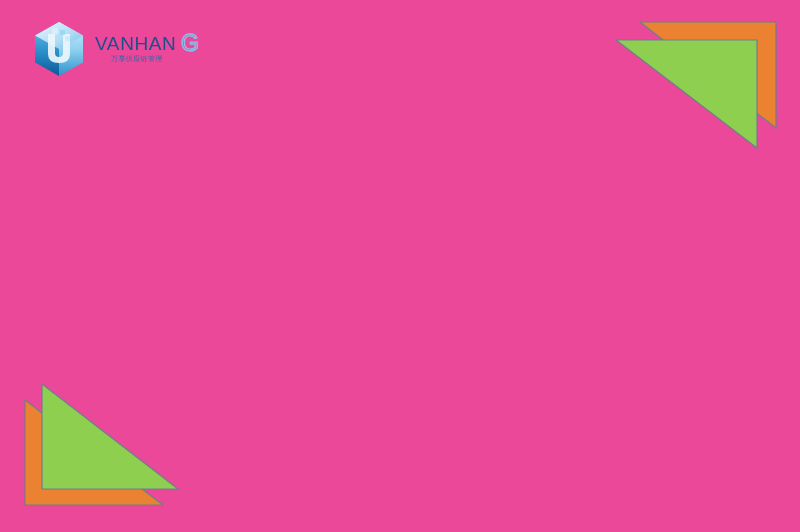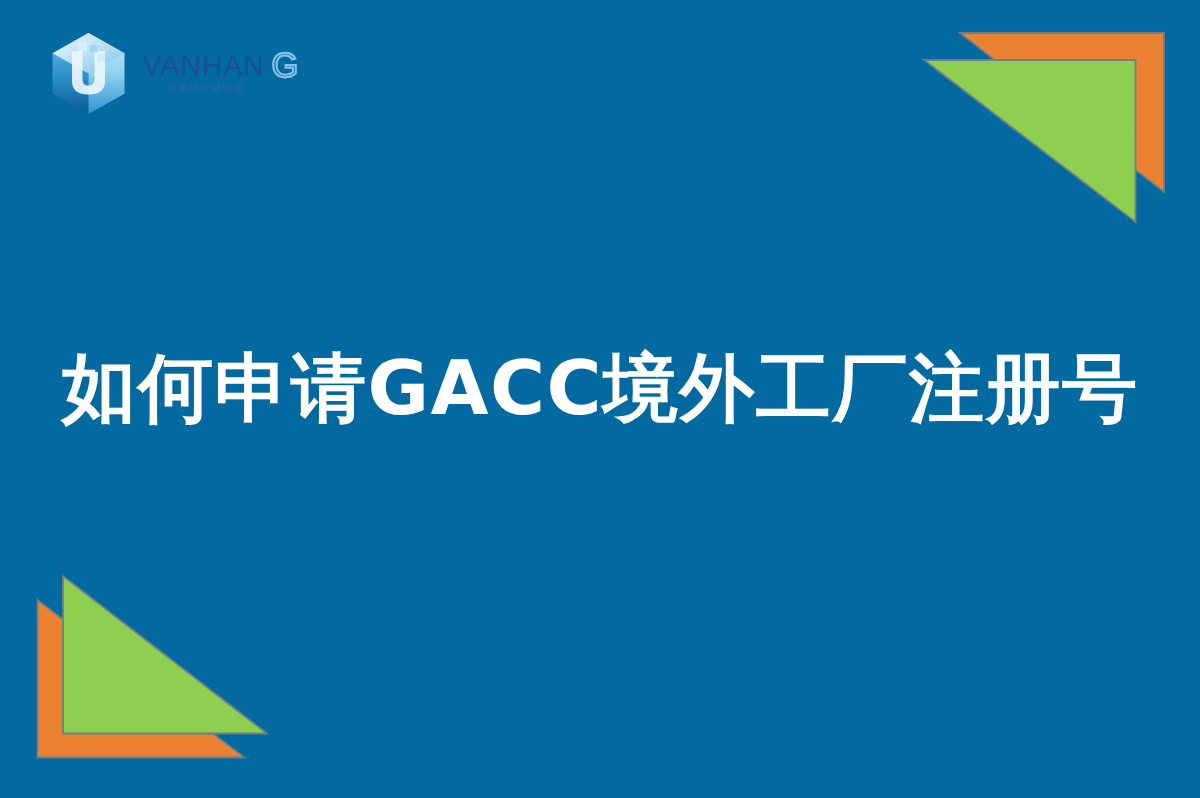"VANHAN" div { background: #0369a1 -> #ec4899 }
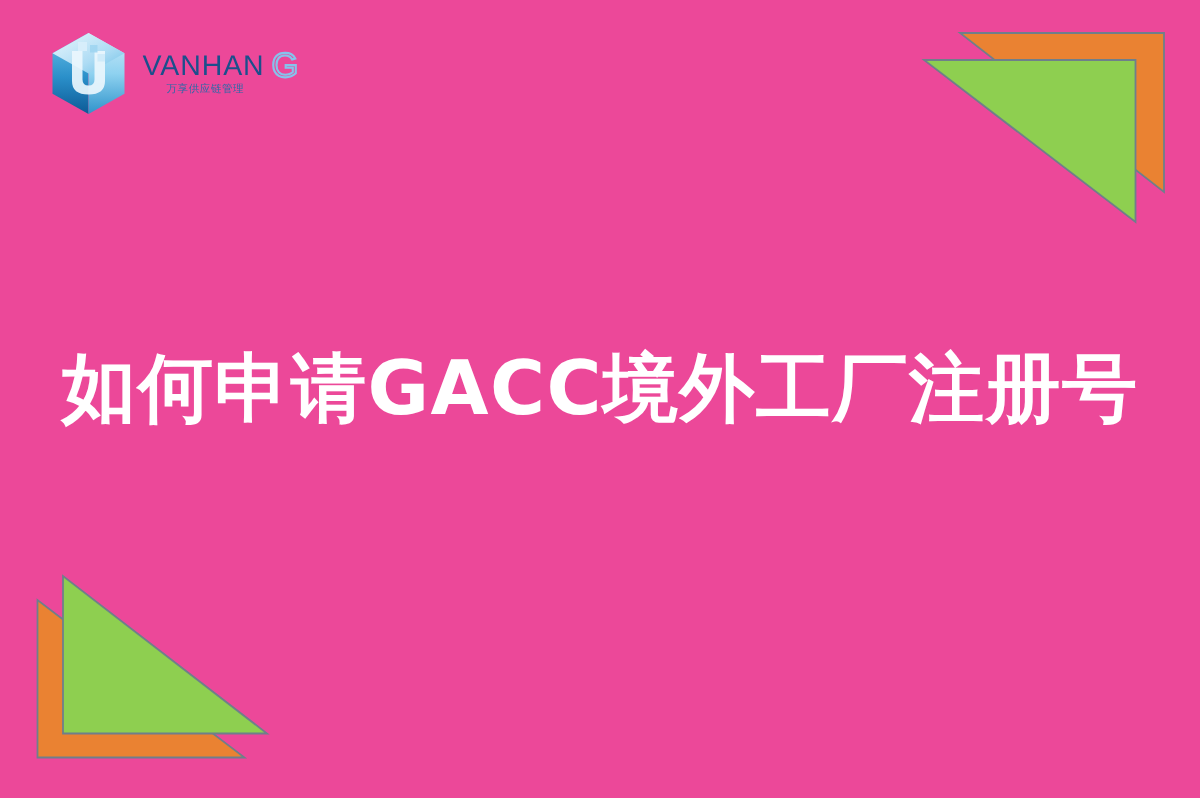"如何申请GACC境外工厂注册号" div.title-wrap { html: <div> <div>如何申请GACC境外工厂注册号</div> </div> -> none }
